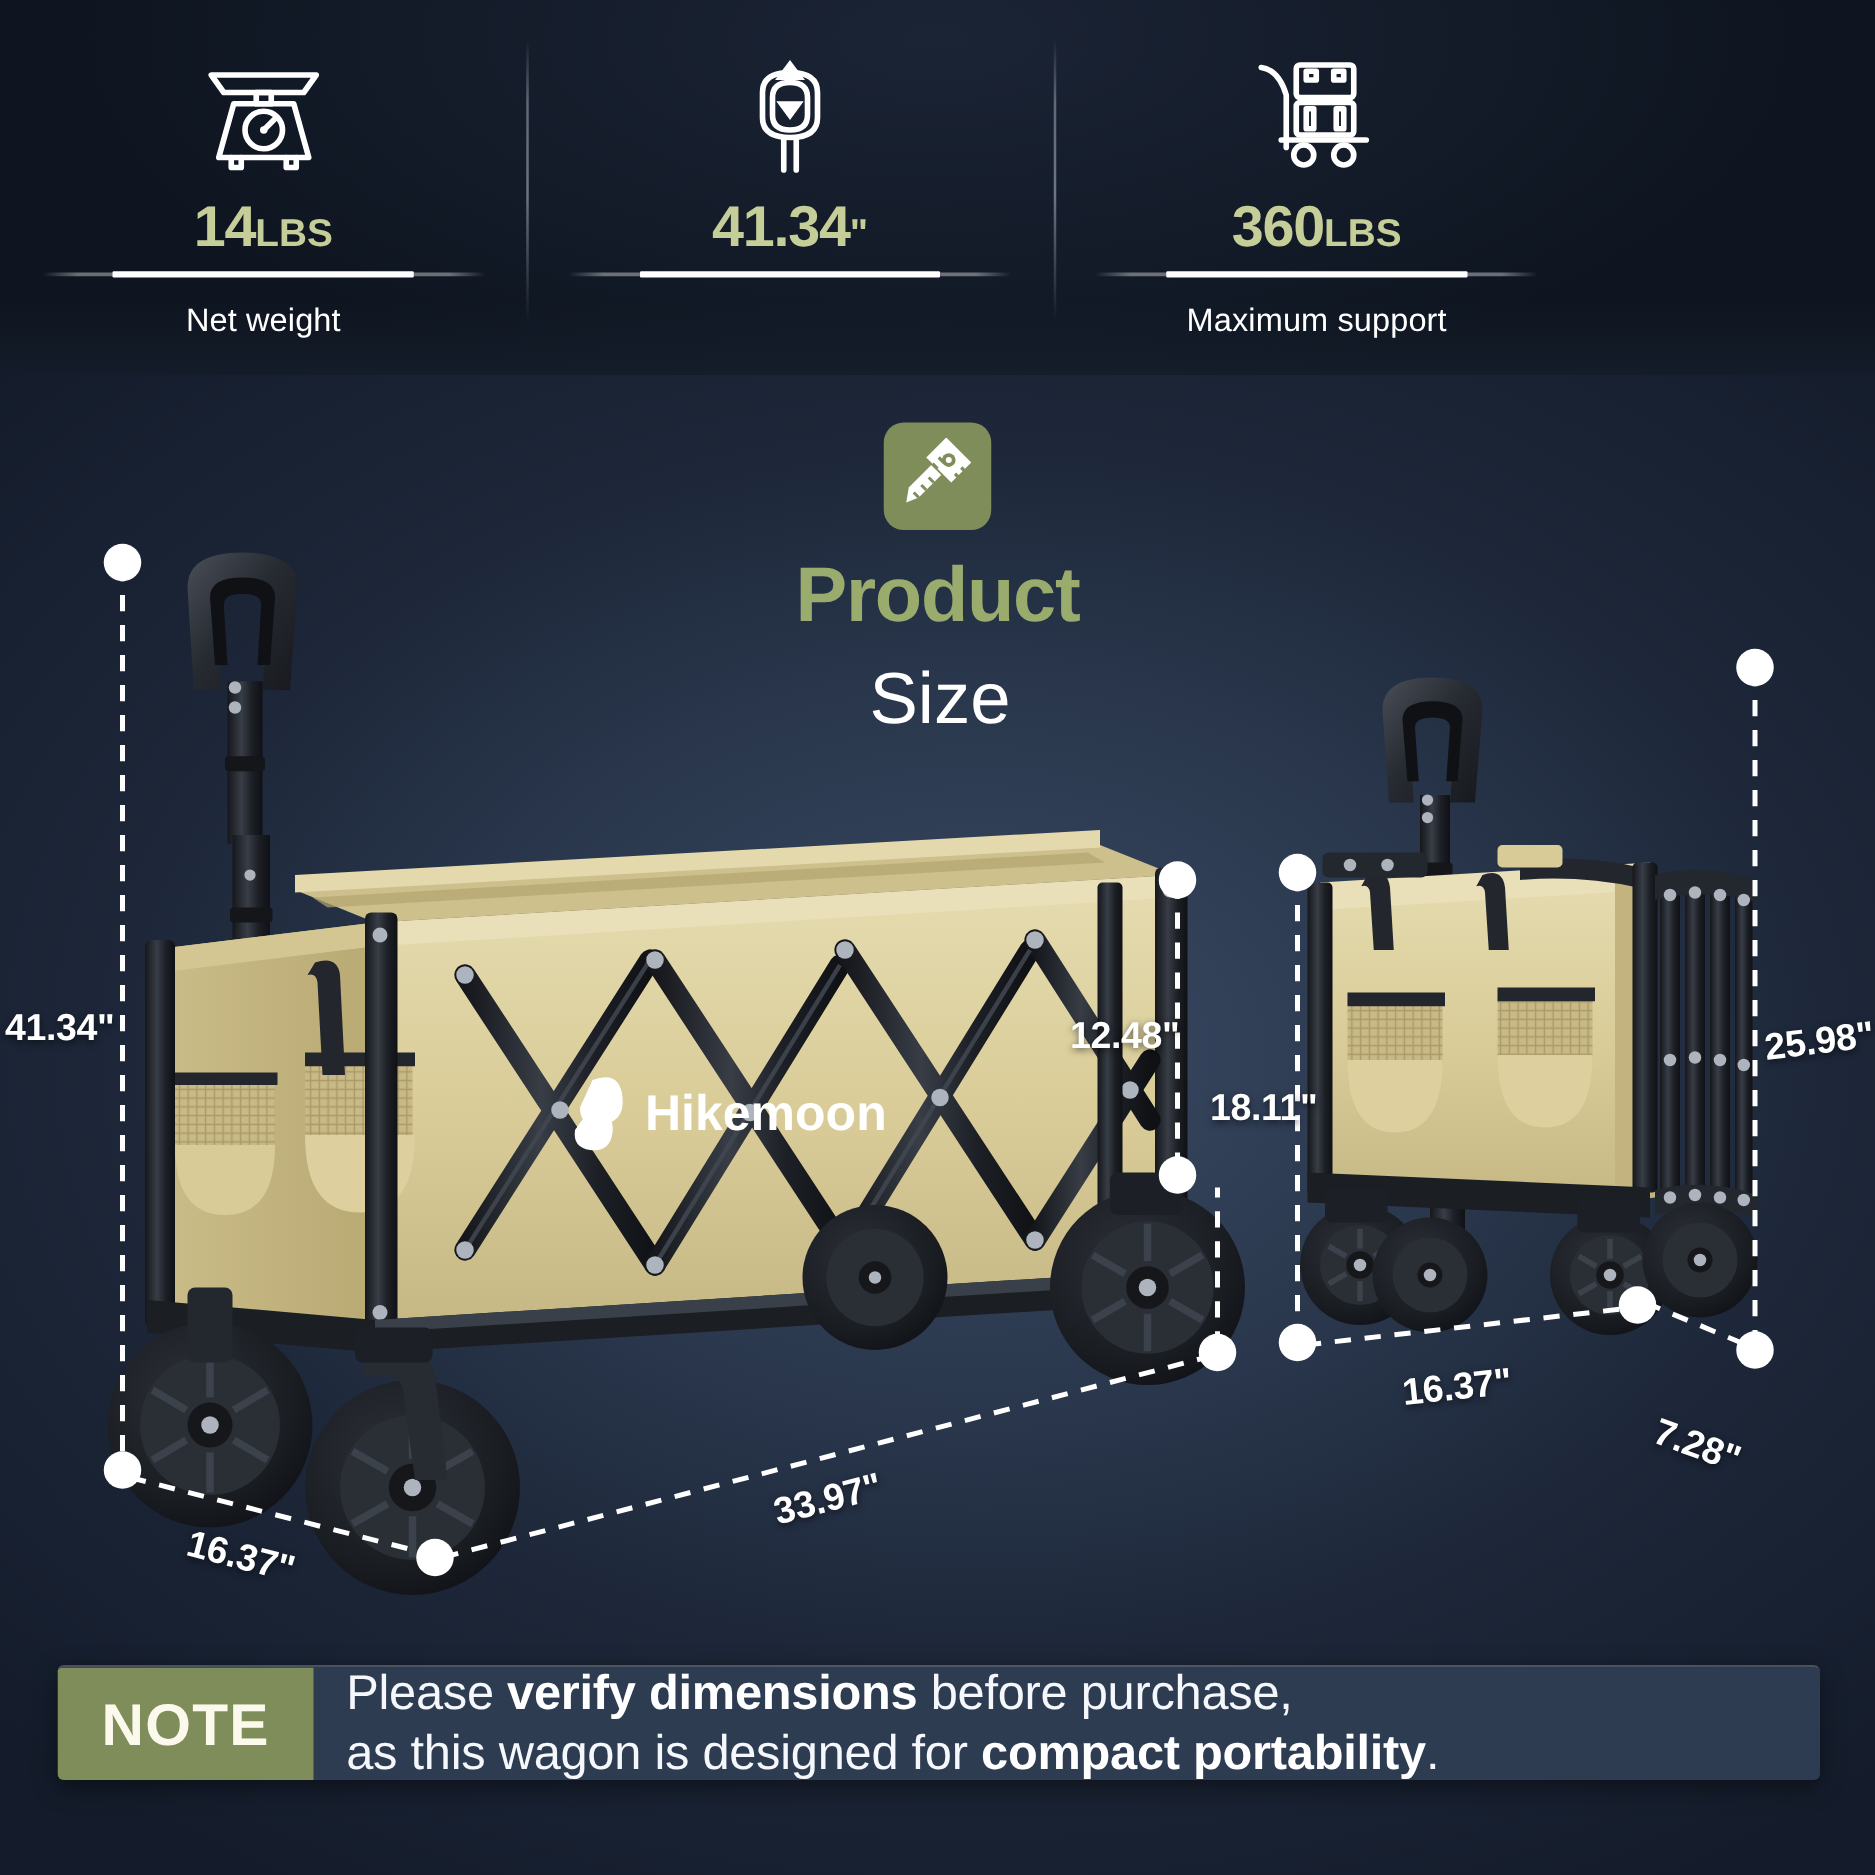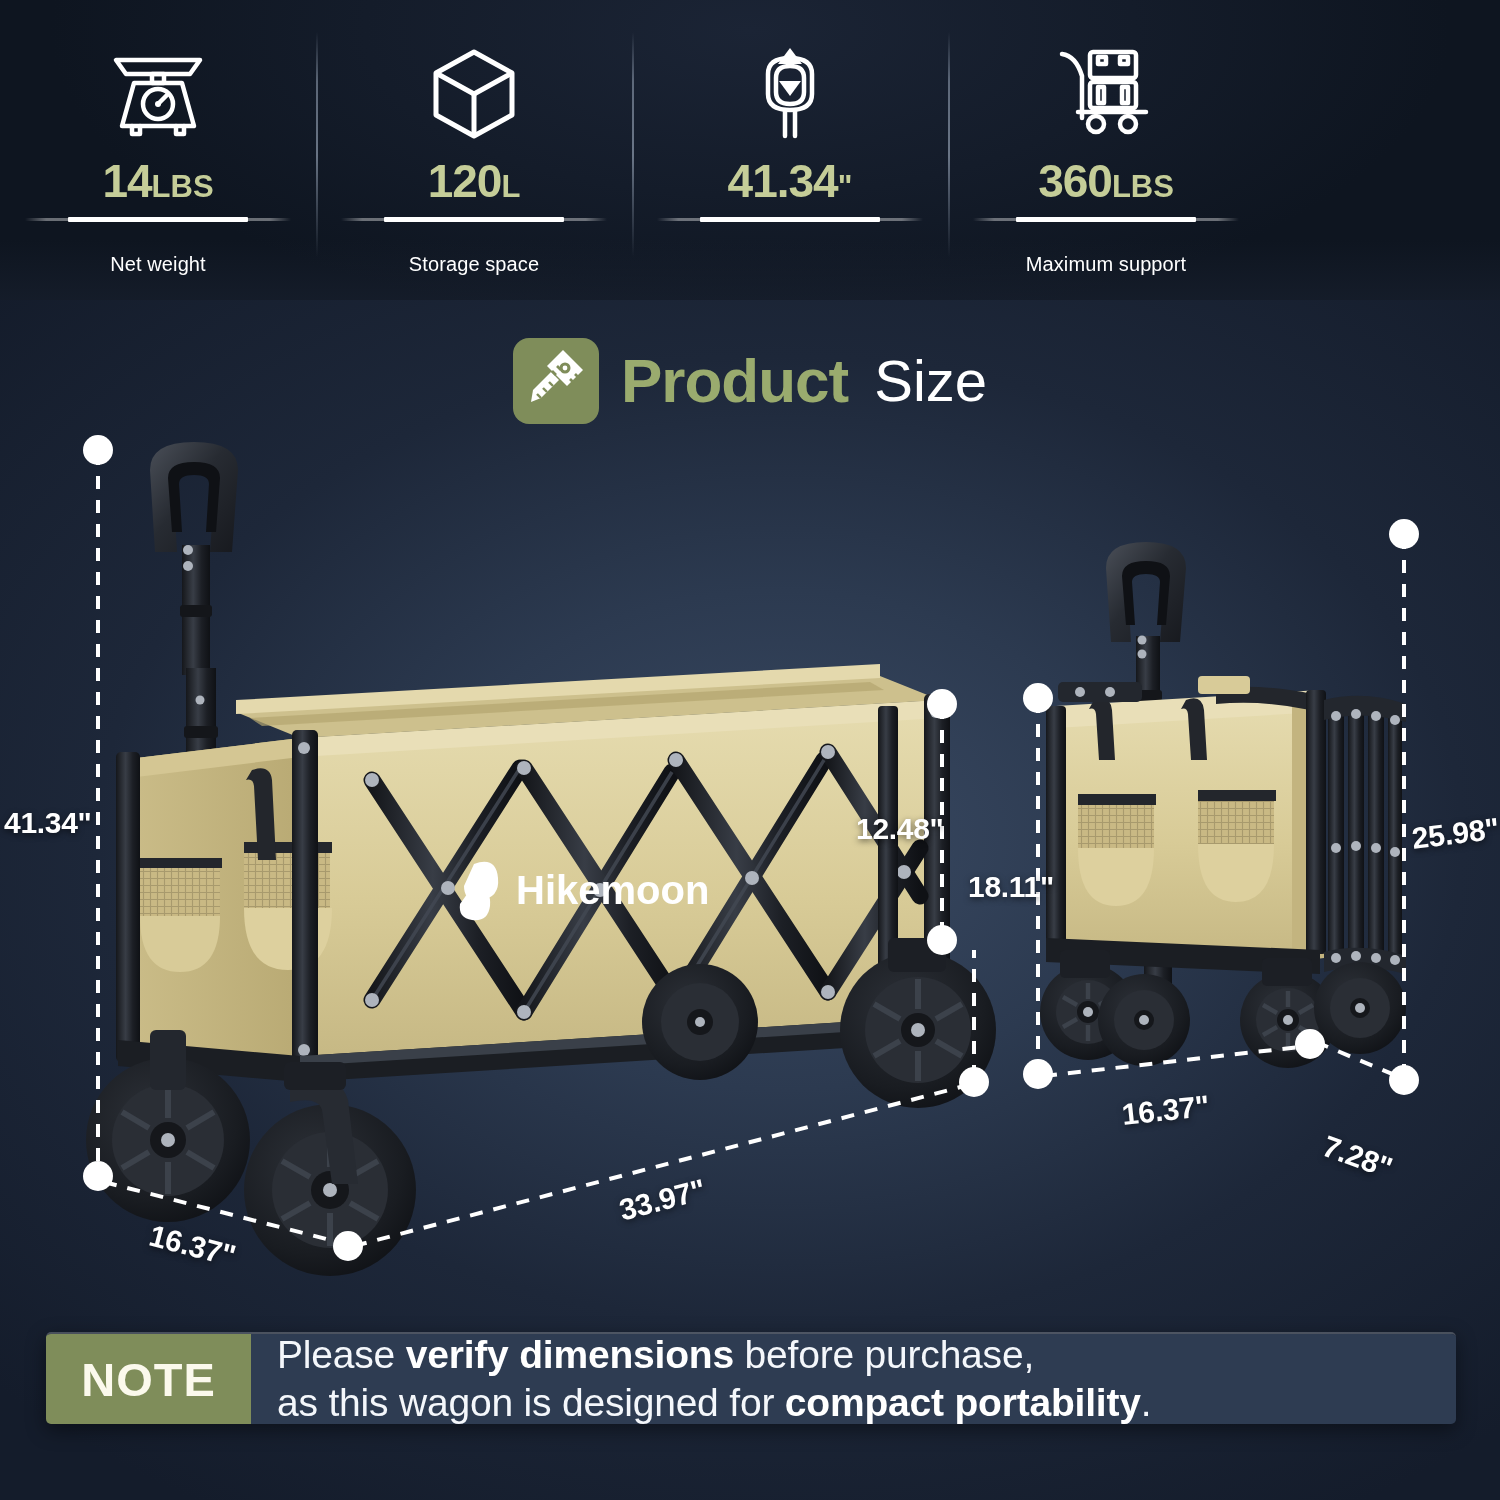"120L" div.spec { html: <div> <div> <svg> <g> <path></path> <path></path> <path></path> </g> </svg> </div> <div><span>120</span><span>L</span></div> <div></div> <div>Storage space</div> </div> -> none }
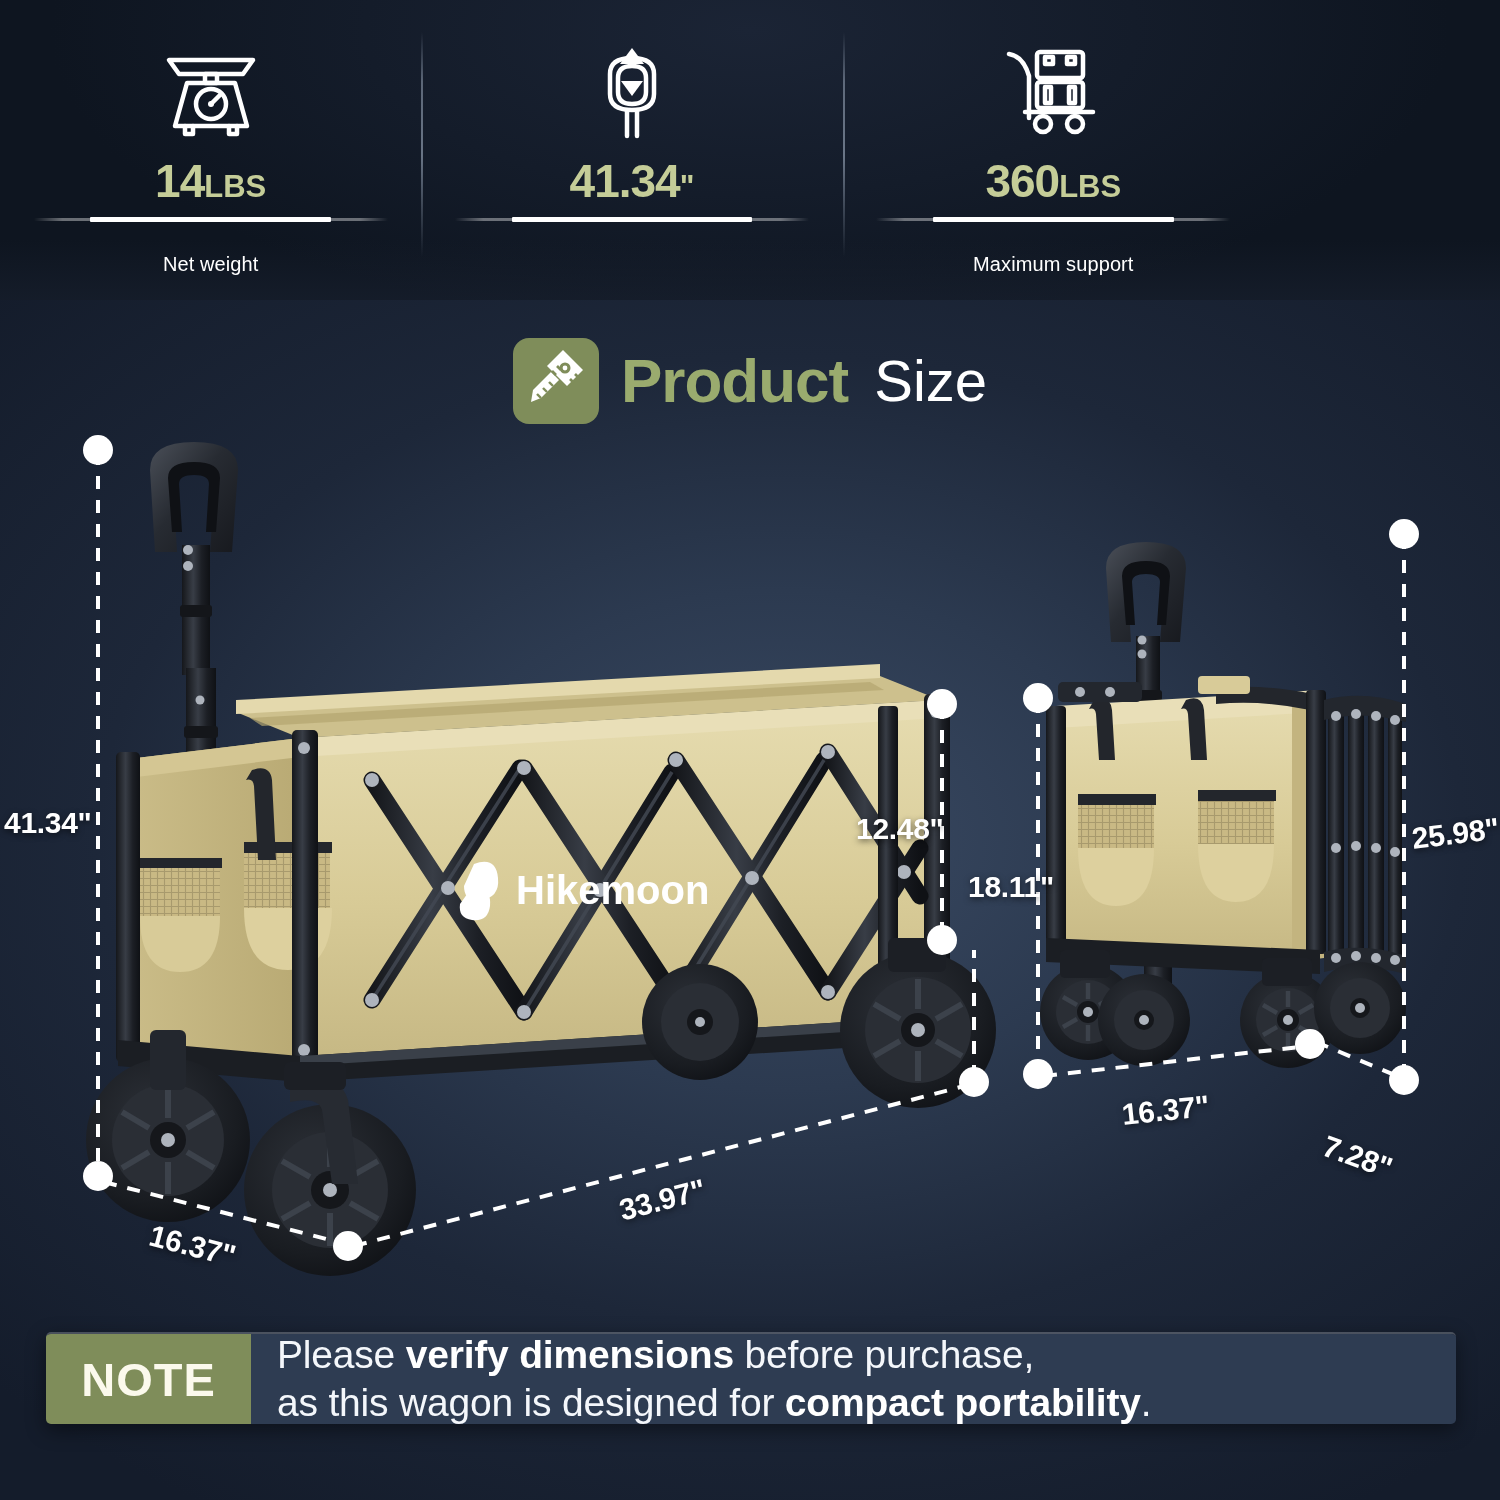"Net weight" .spec-cap { font-size: 20px -> 26px; margin-top: 32px -> 20px }
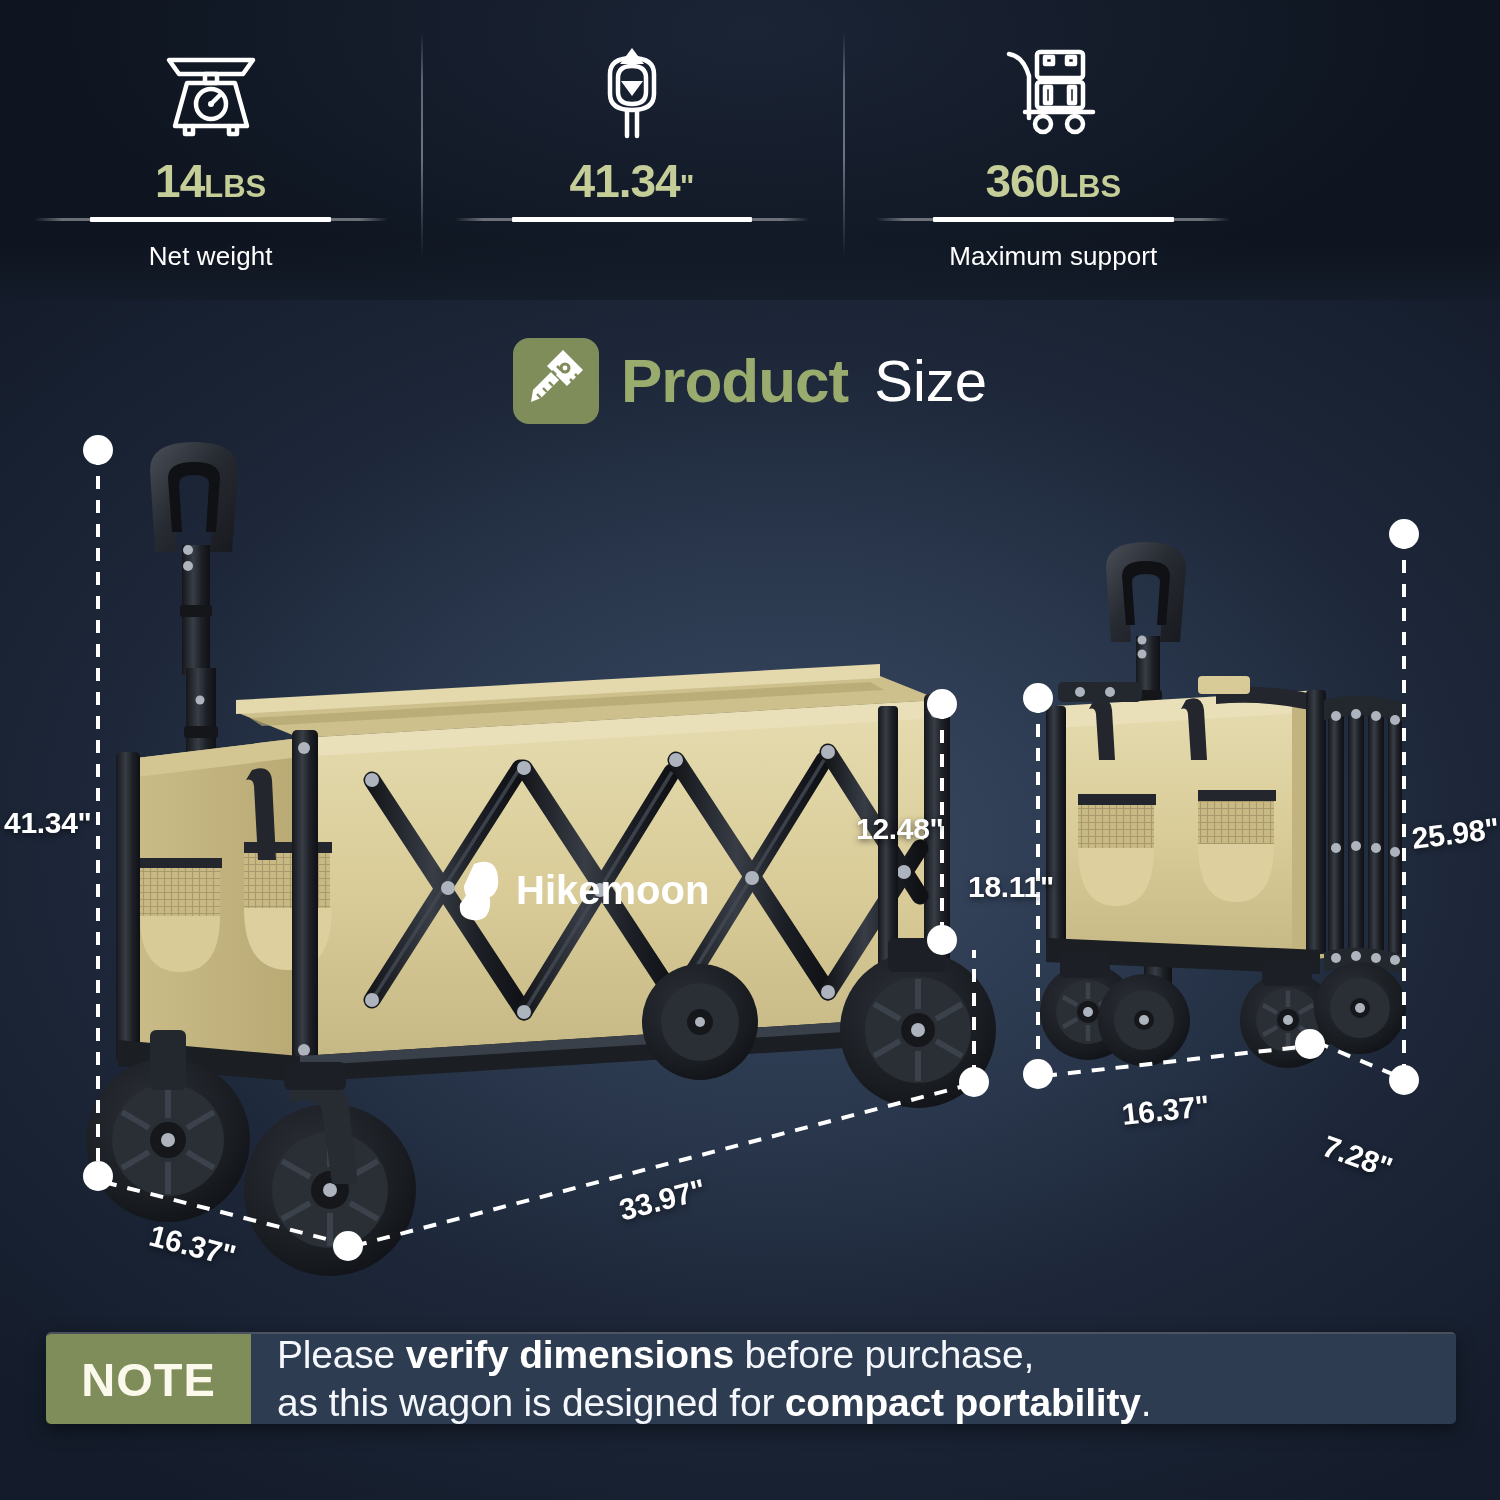"Product" .head-row { flex-direction: none -> column }
